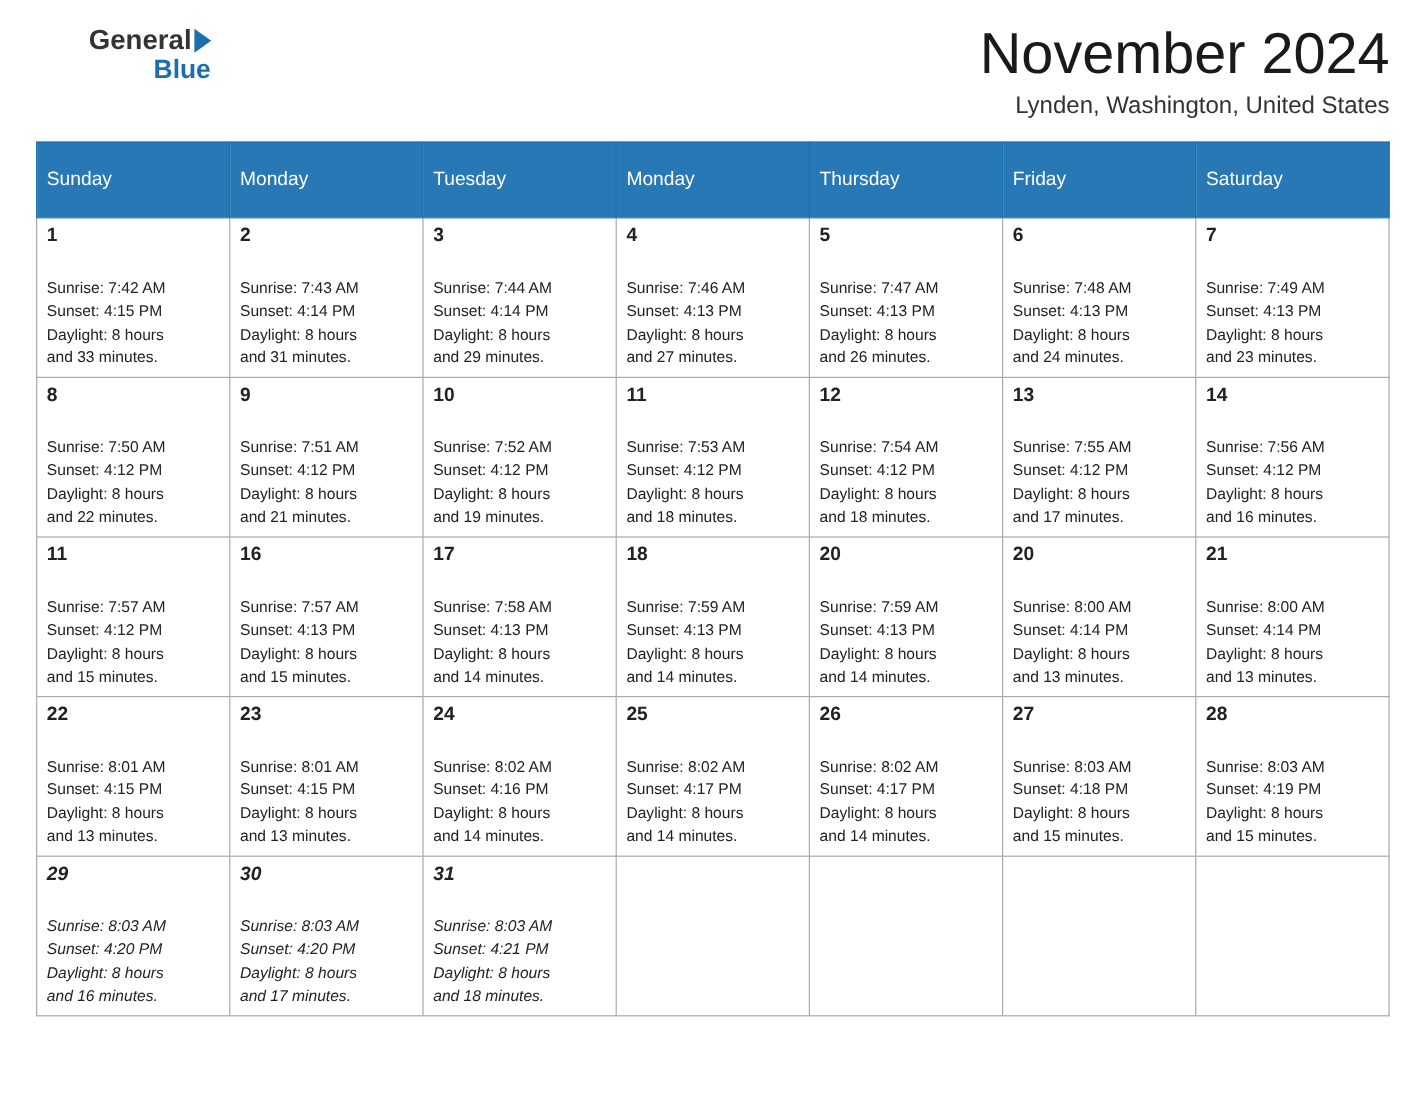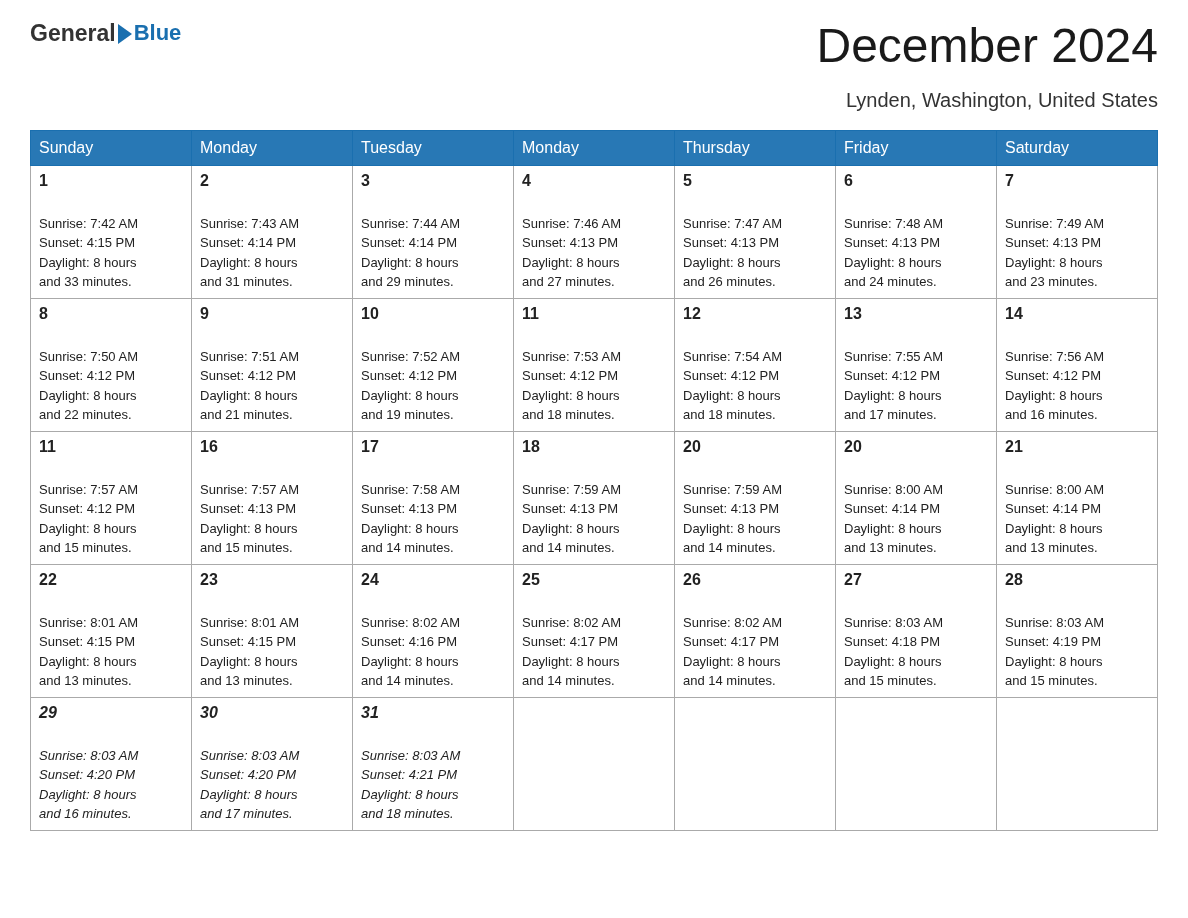"General" .logo-wrapper { align-items: center -> flex-end; flex-direction: row -> column; margin-left: none -> 44px }
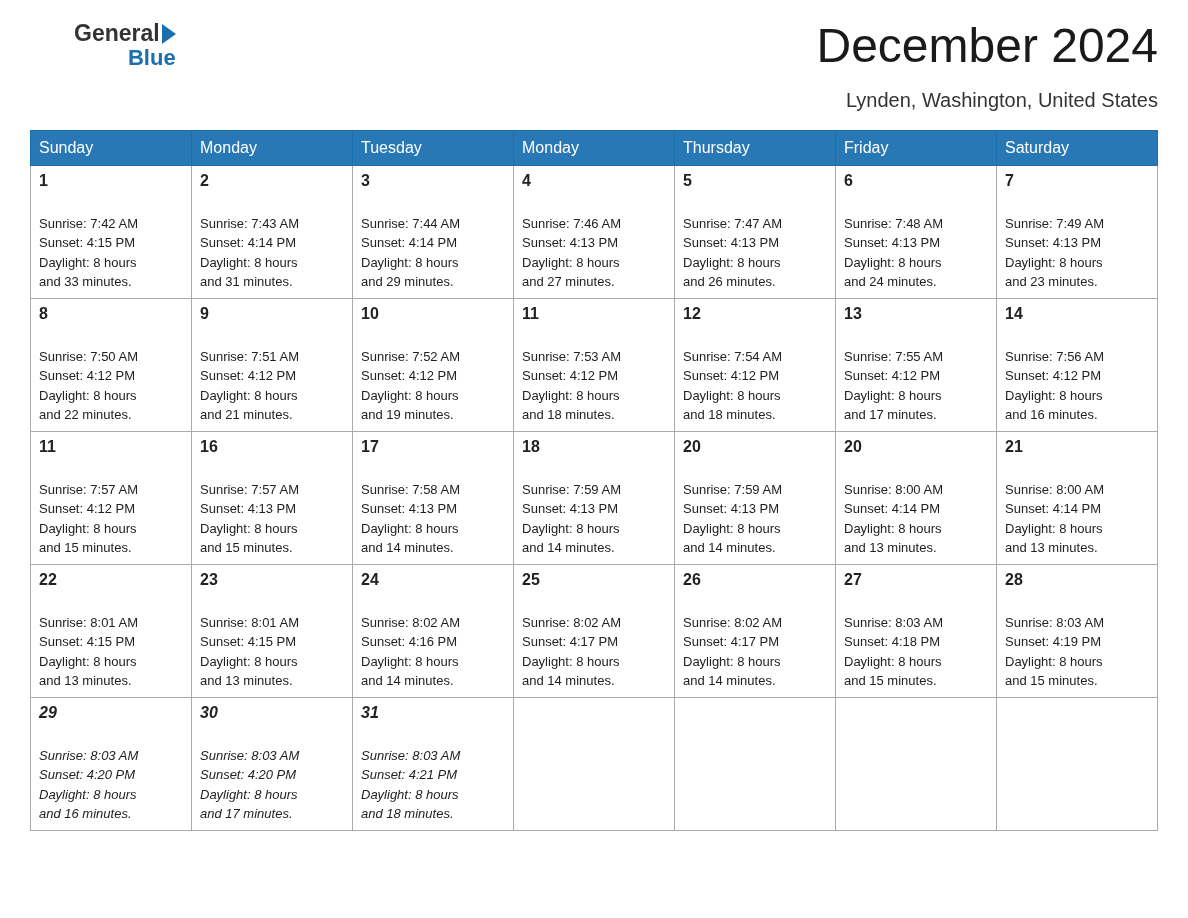"December 2024" div.calendar-title { text: December -> November }
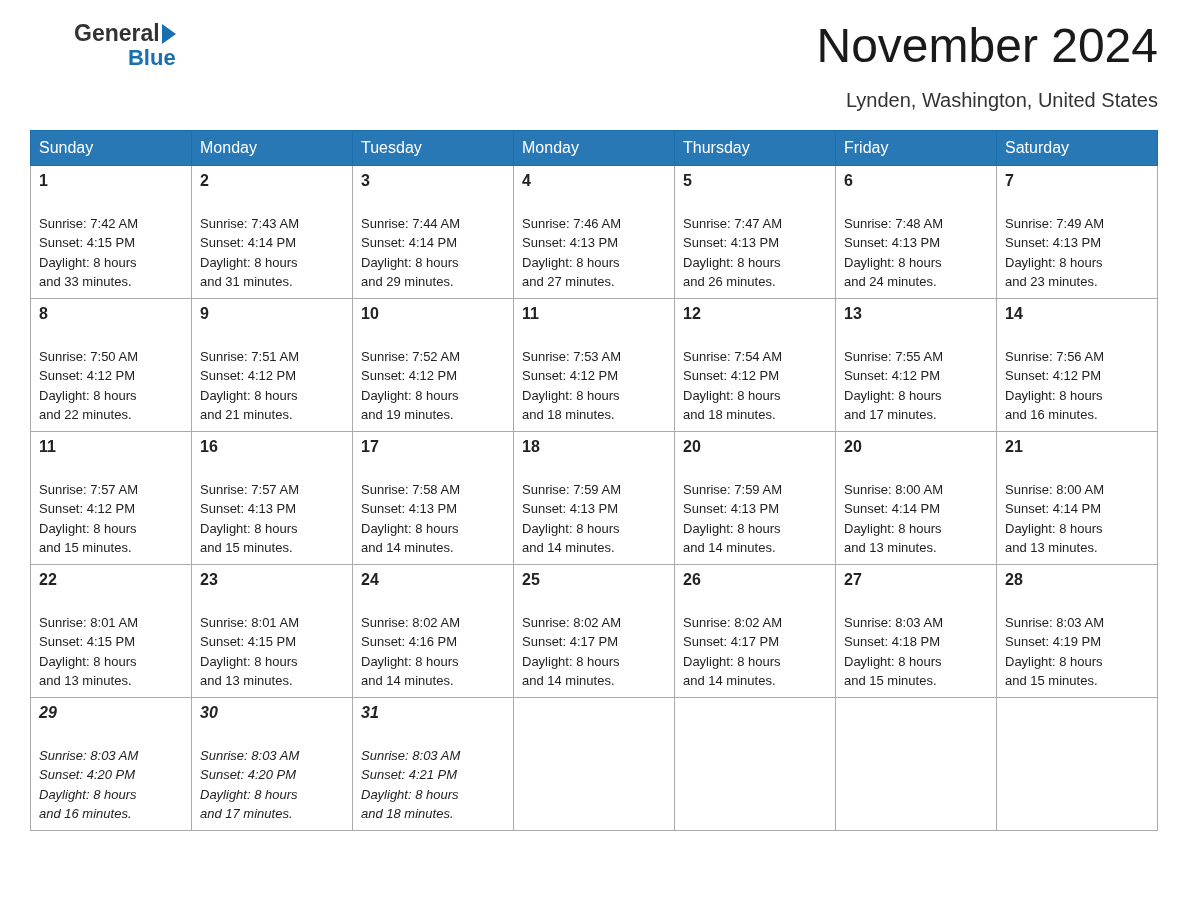"Lynden, Washington, United States" .calendar-subtitle { margin-top: 16px -> 4px }
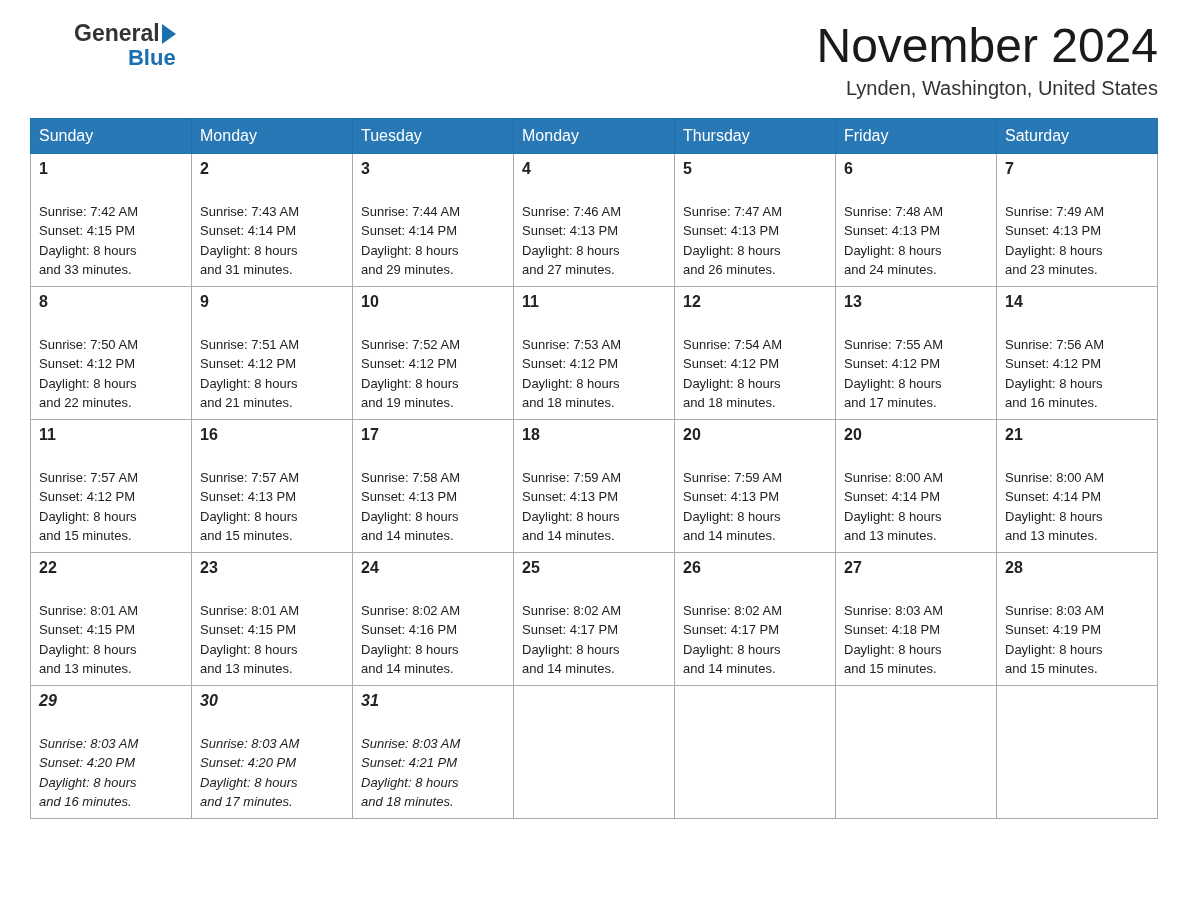"Sunday" thead tr th { padding: 8px 8px -> 22px 8px }
